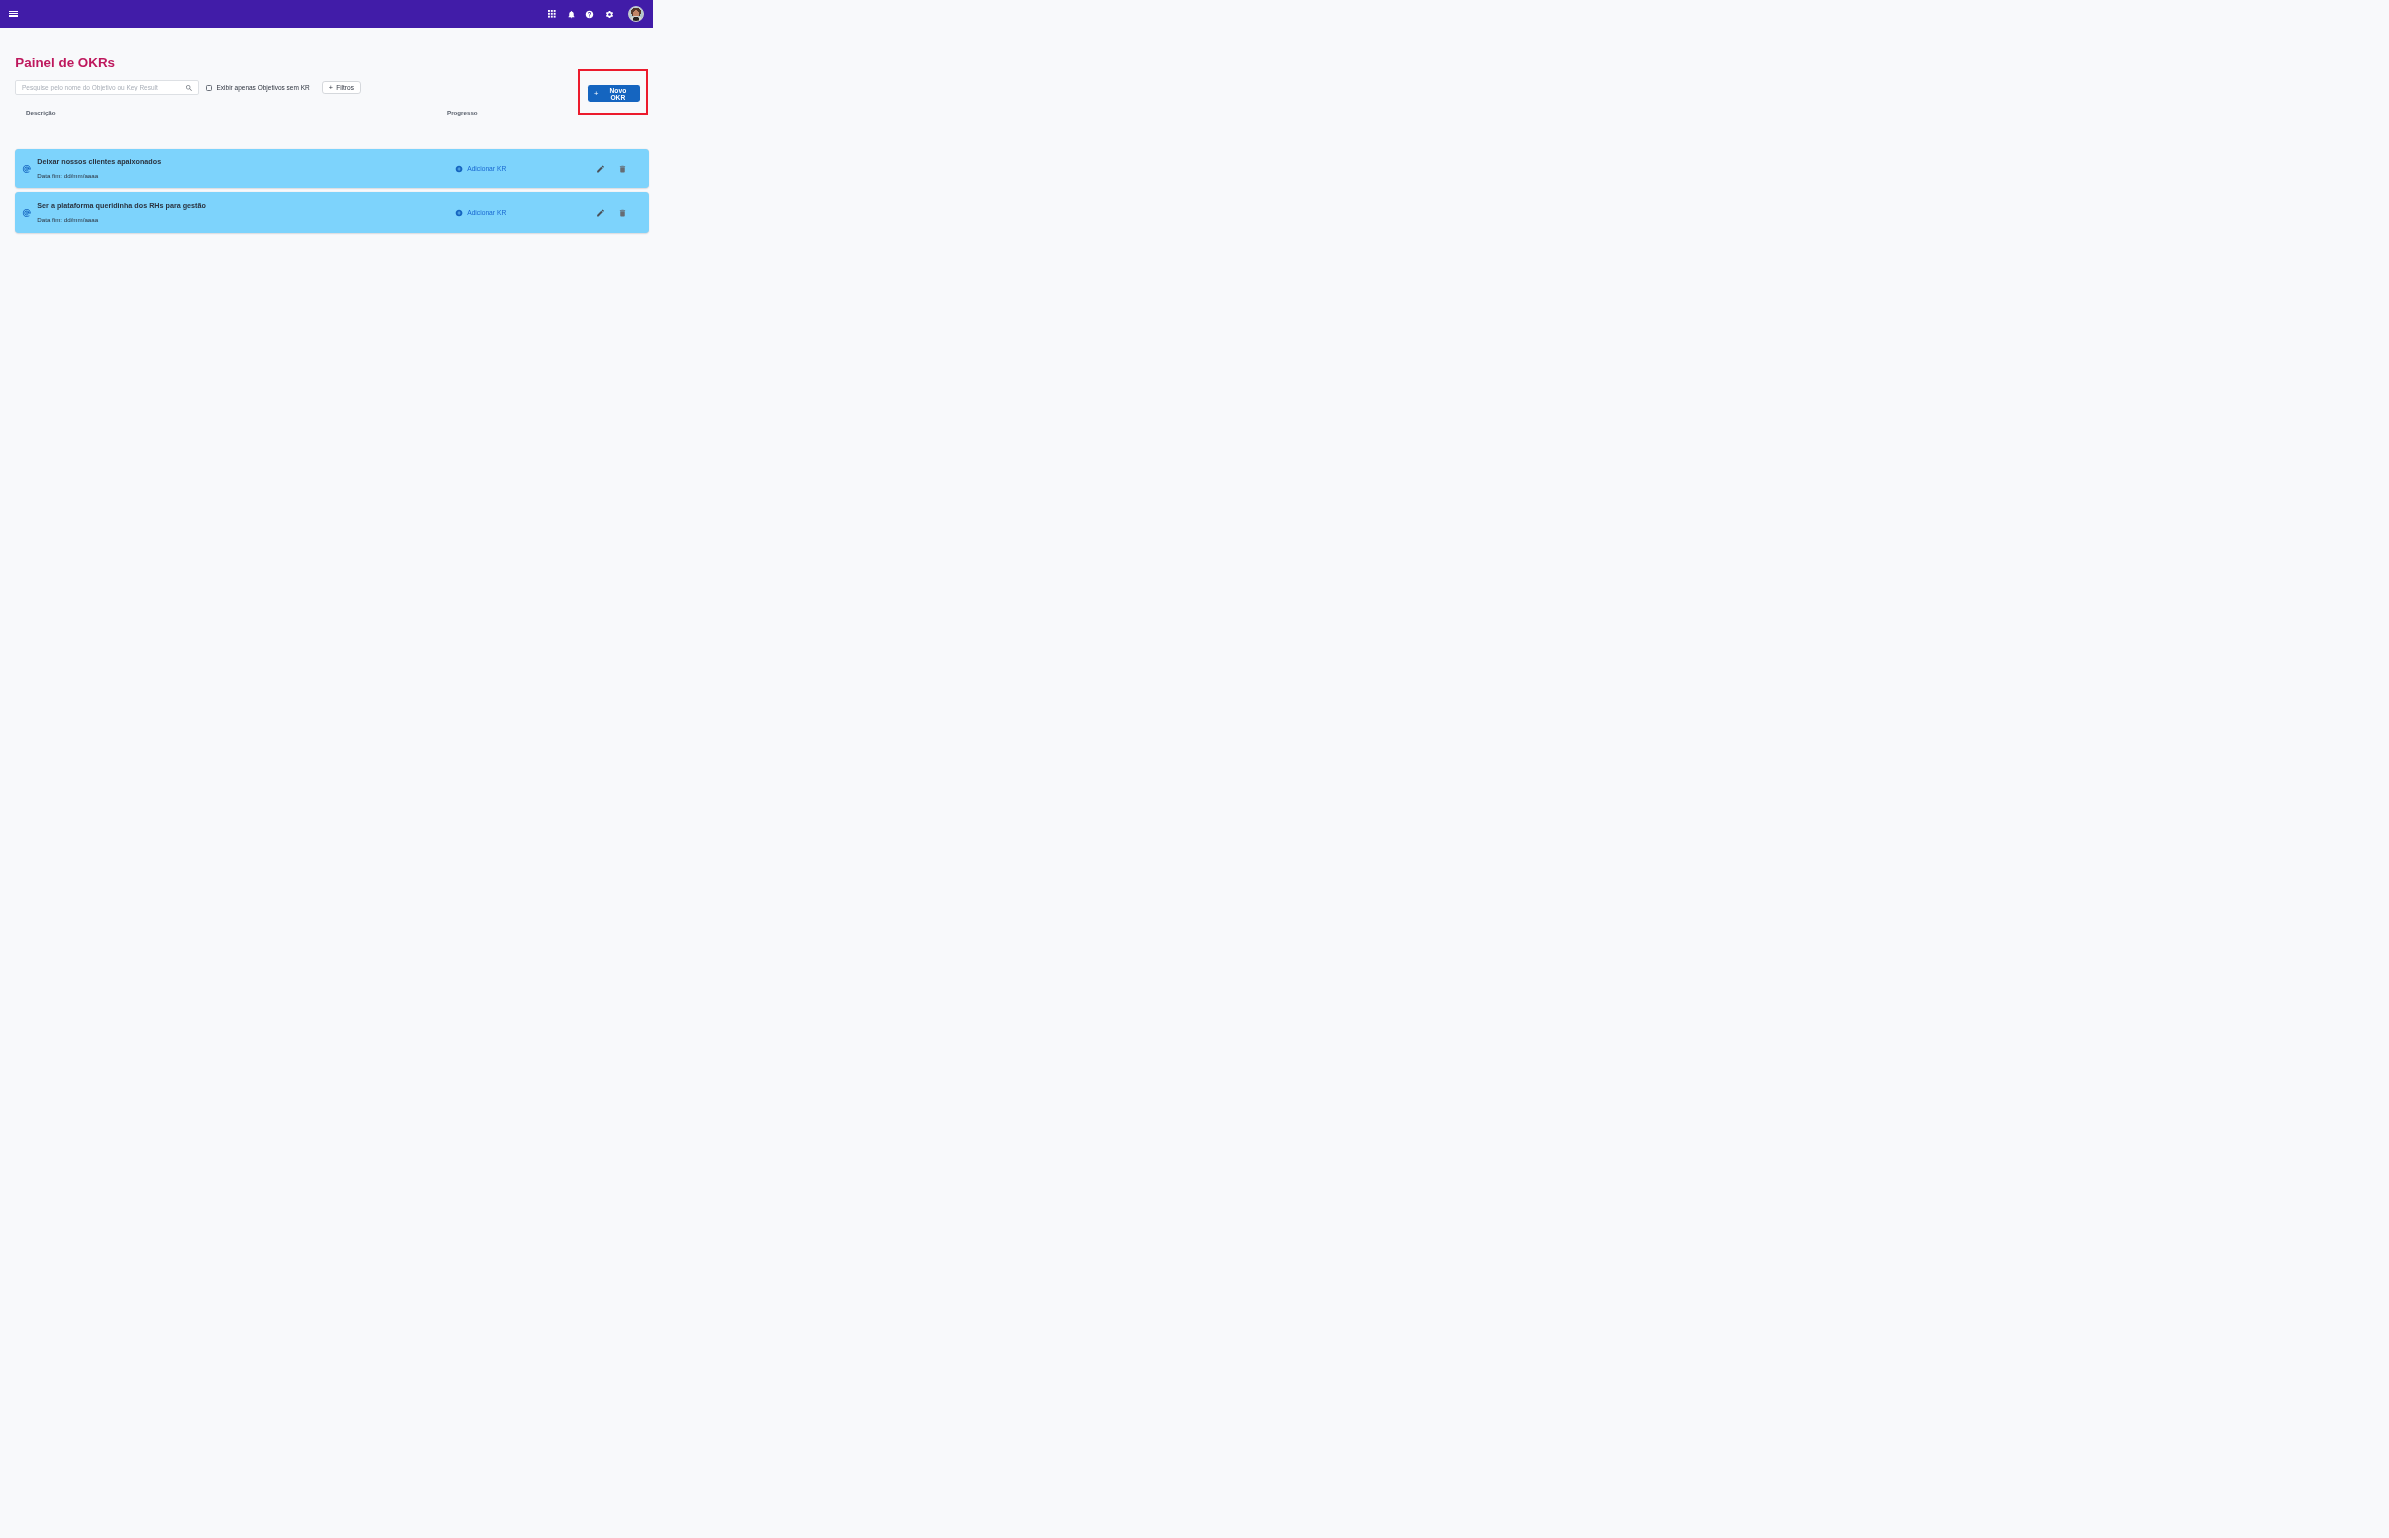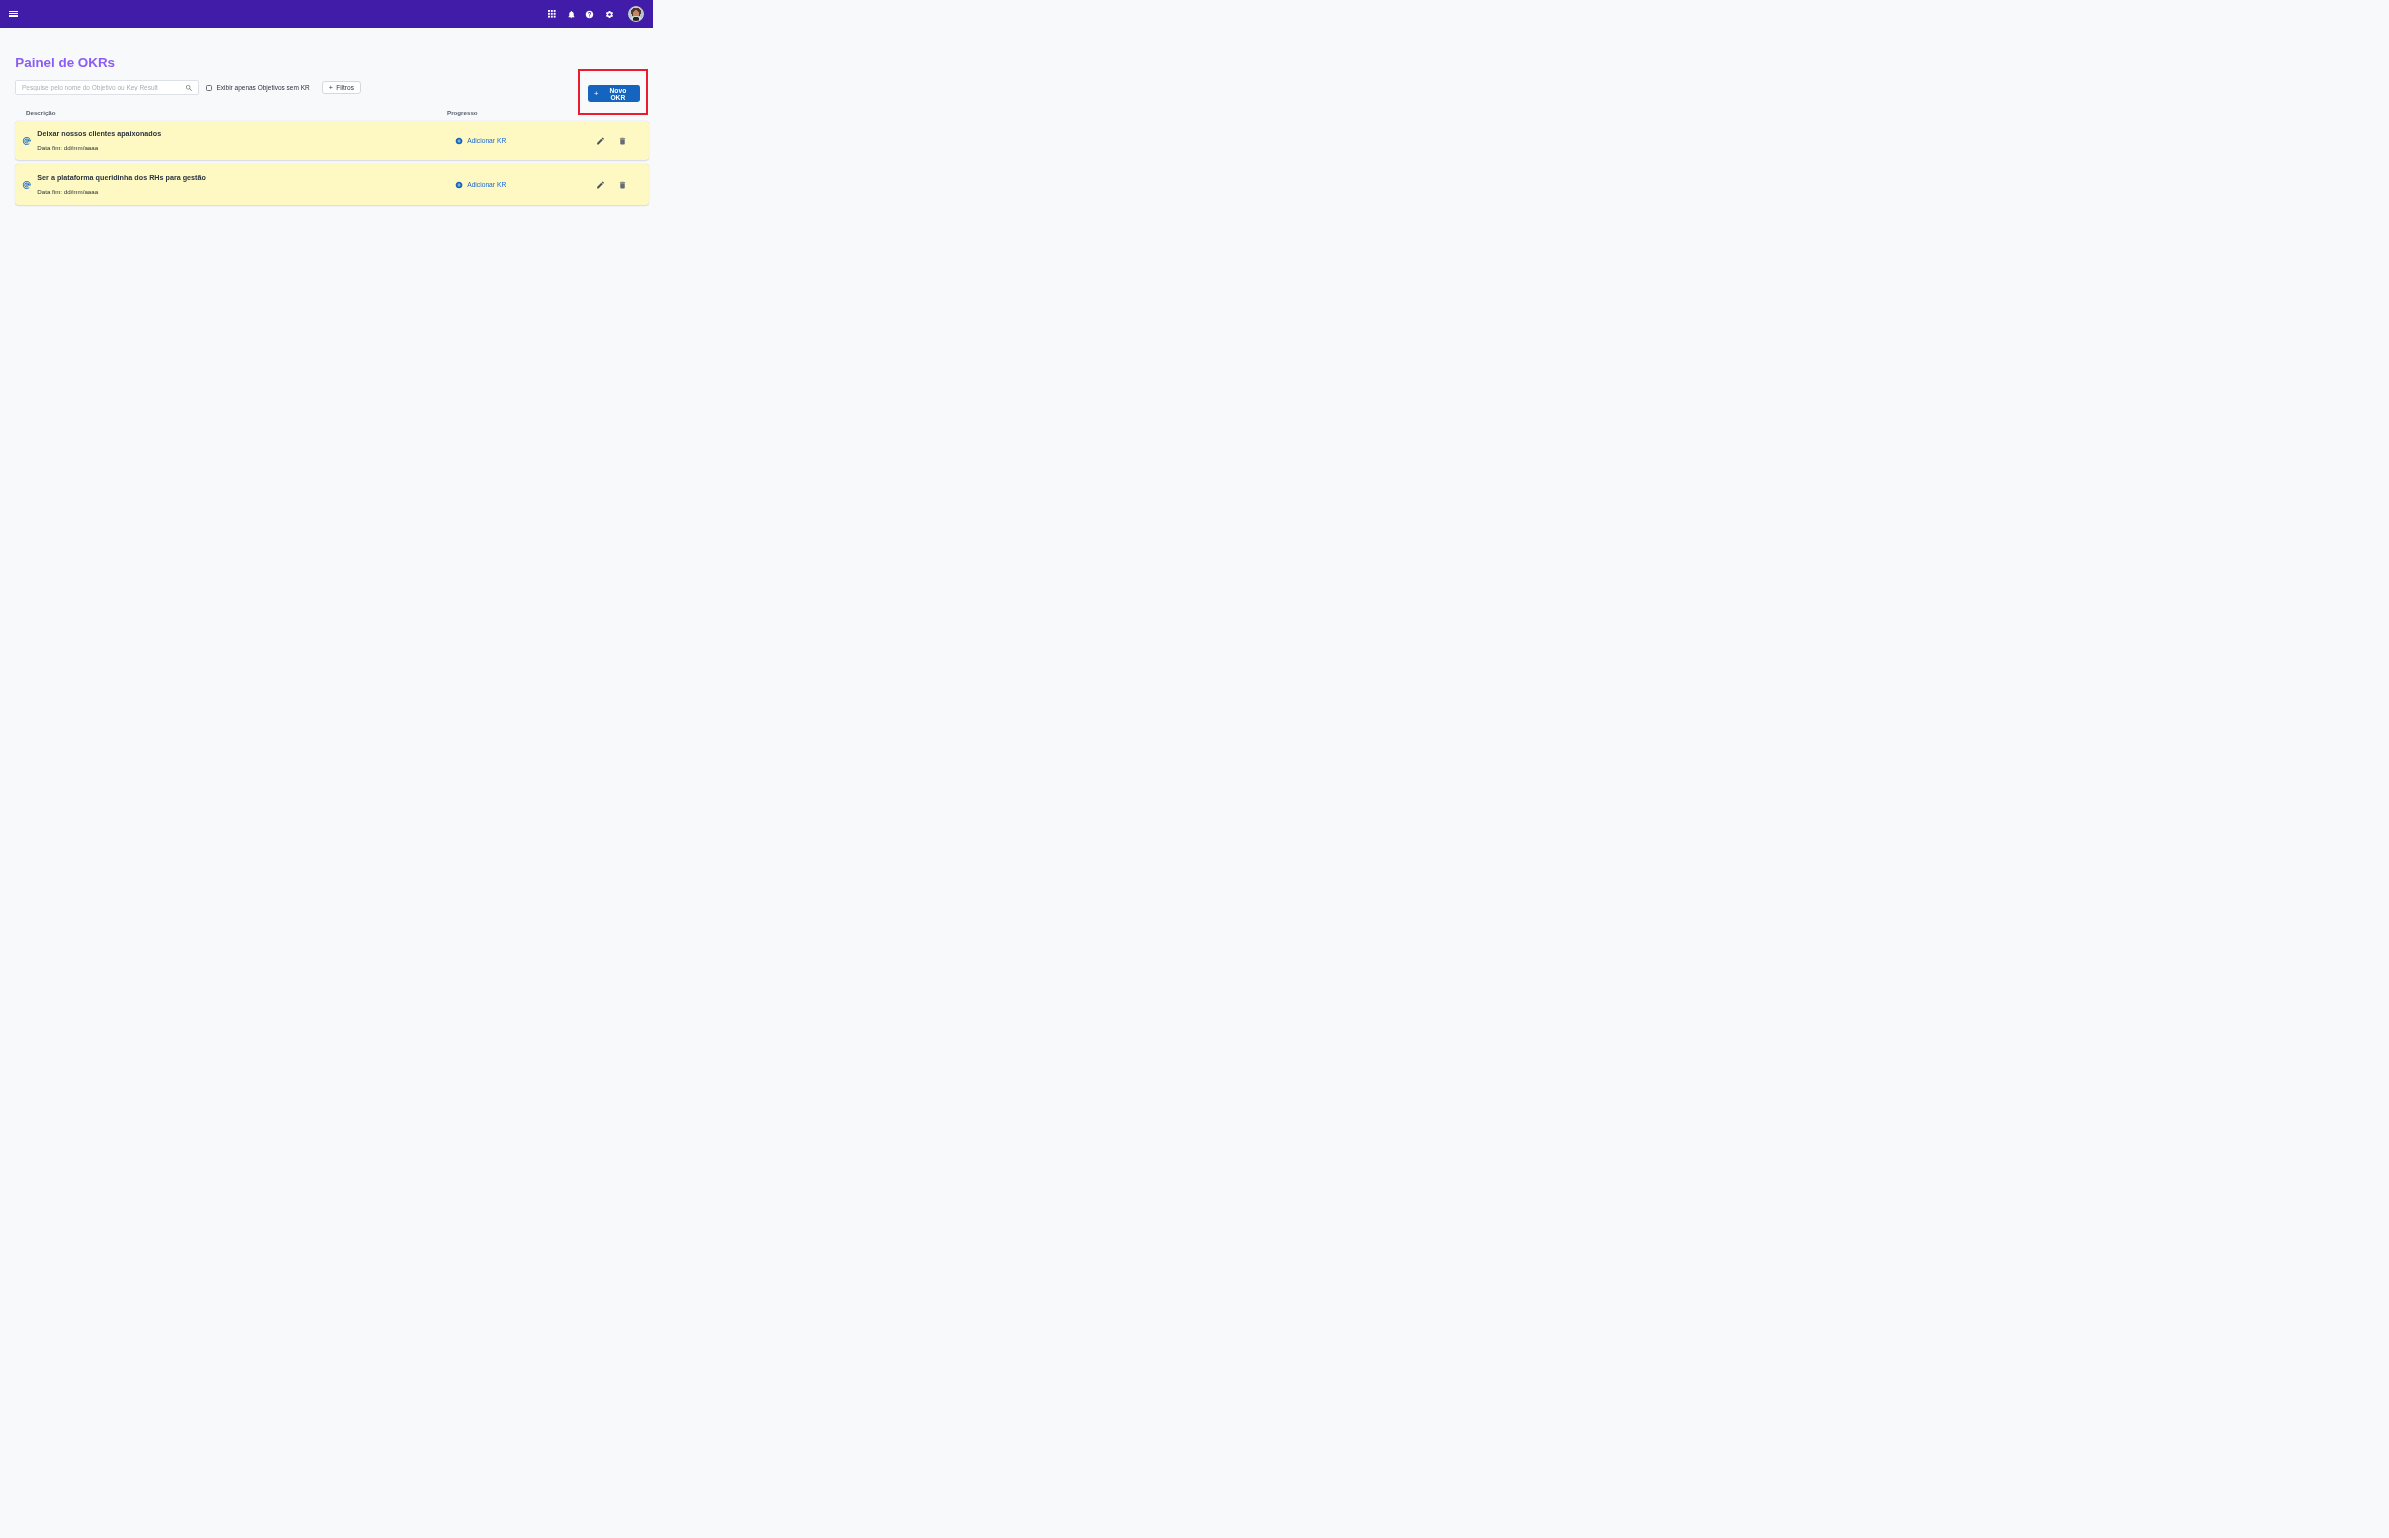"Painel de OKRs" .page-title { color: #8b5cf6 -> #be185d }
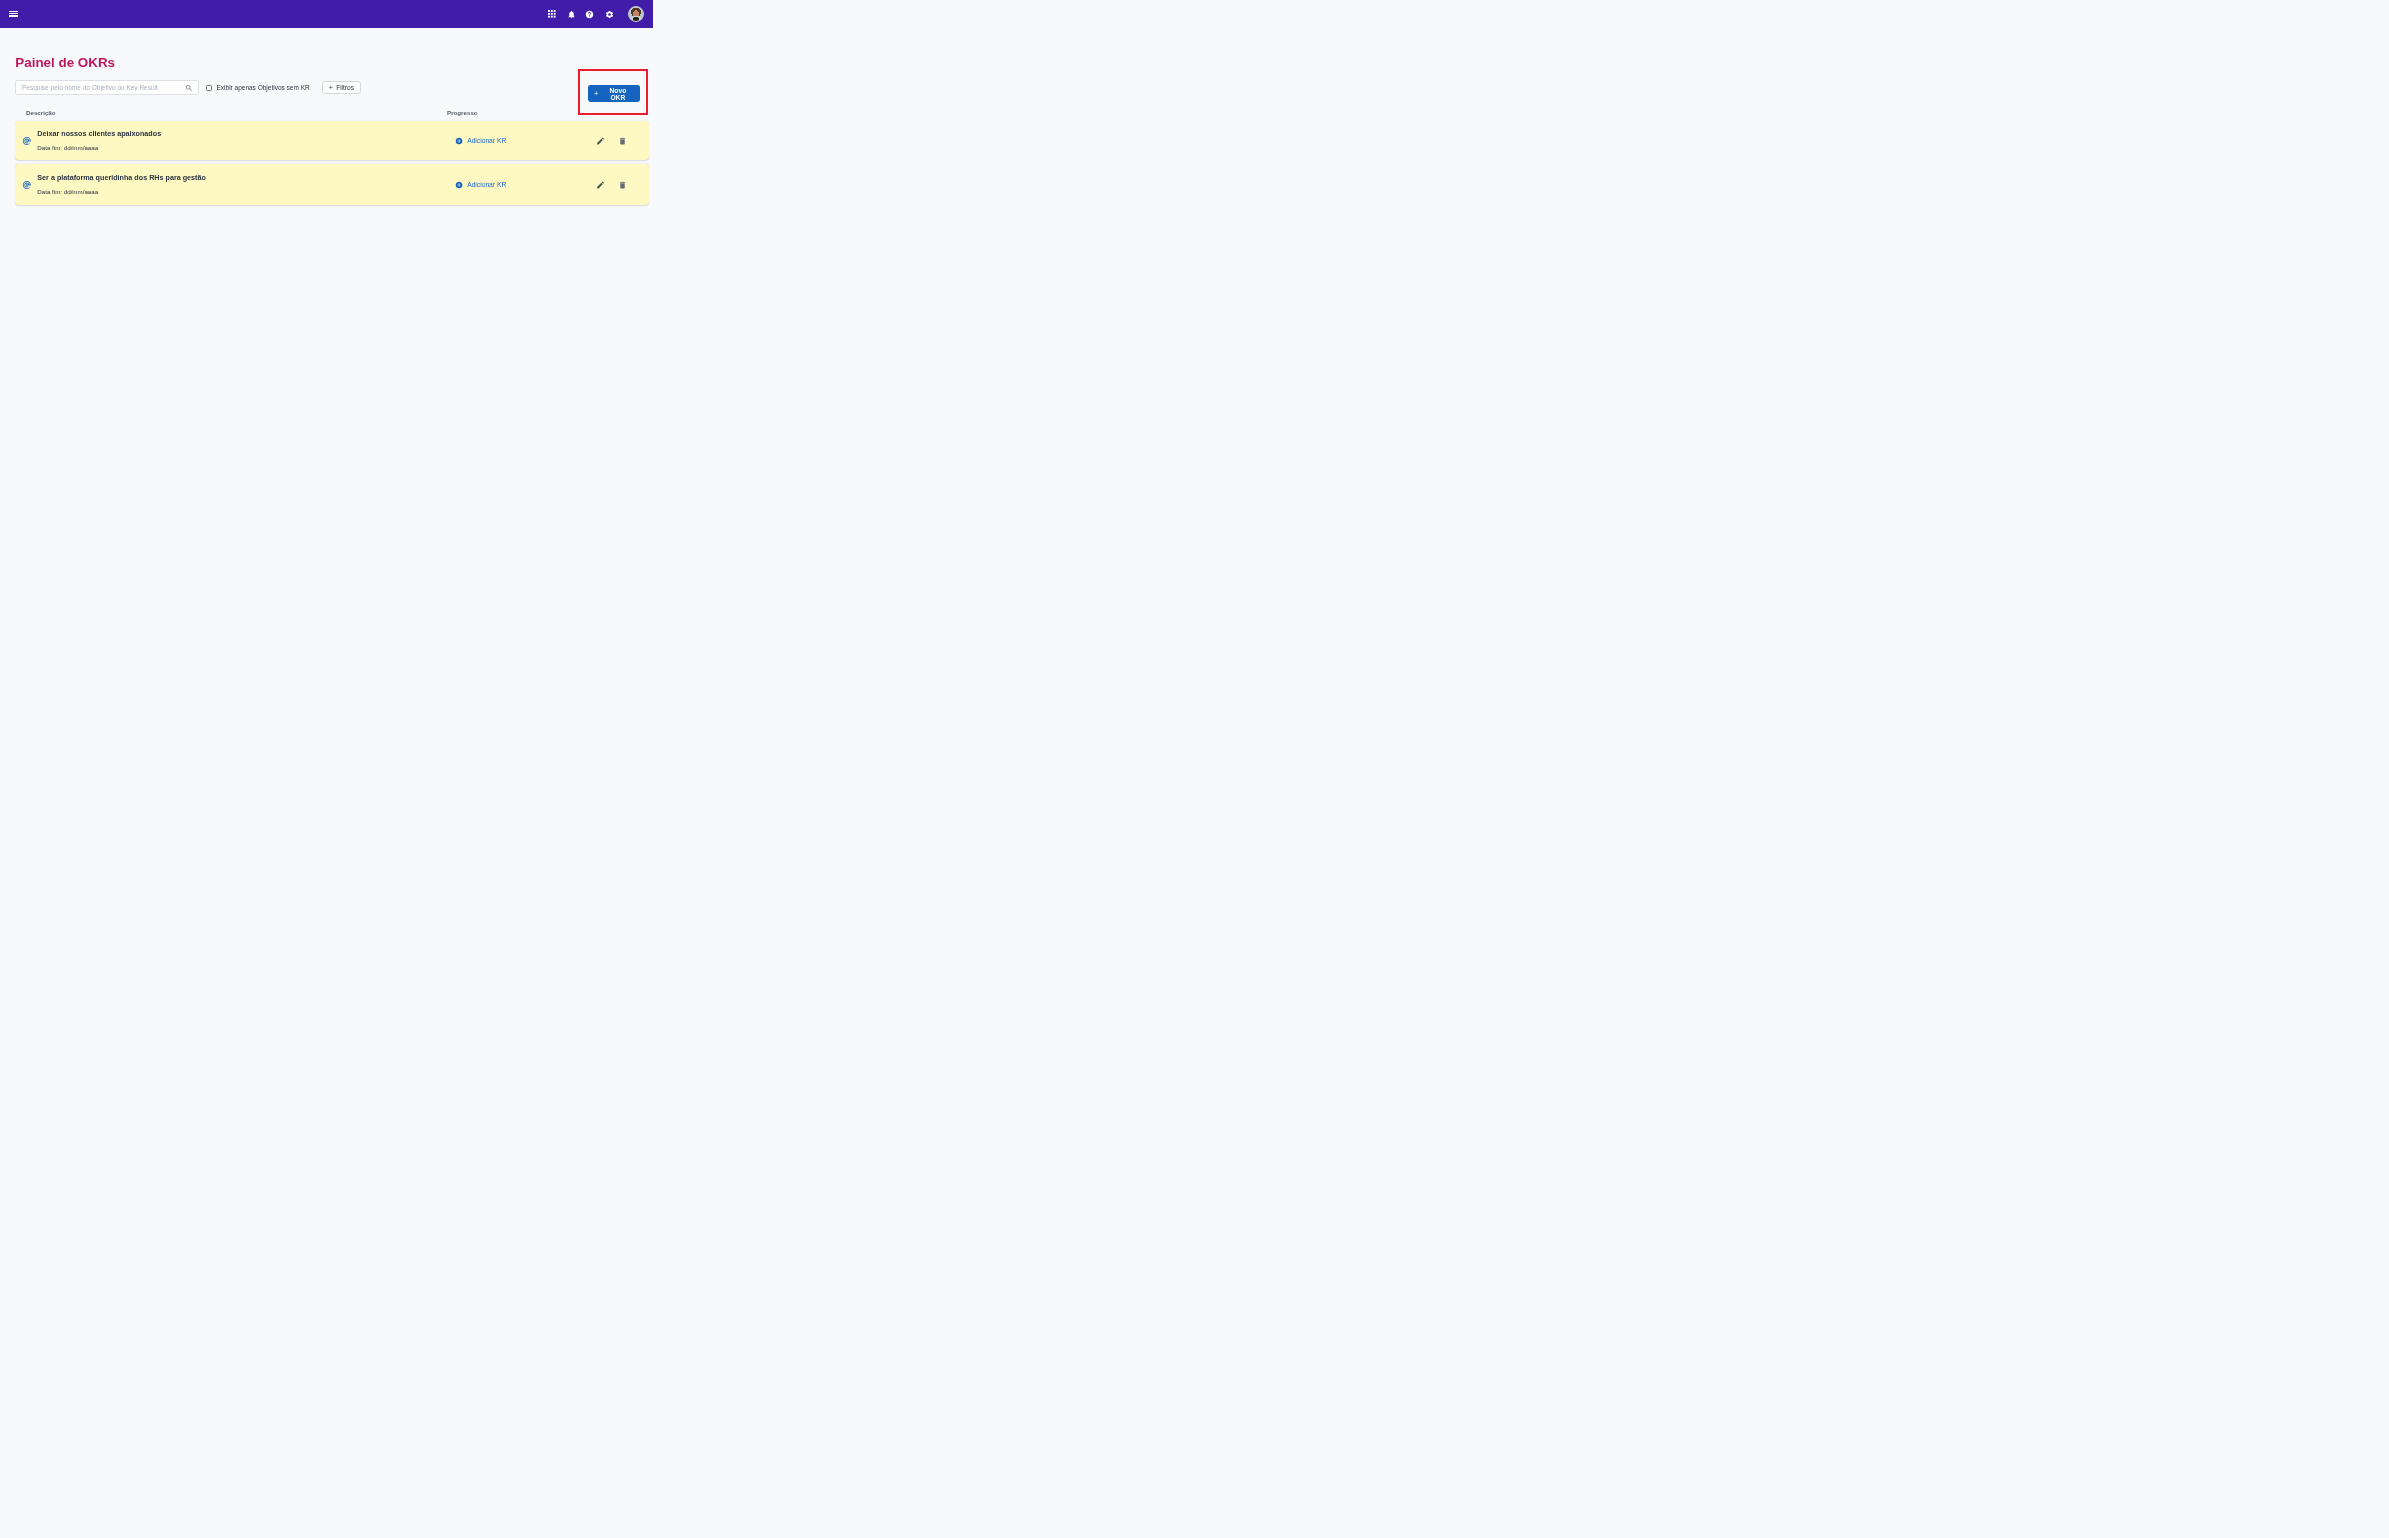"Deixar nossos clientes apaixonados" .okr-card { background: #fef9c3 -> #7dd3fc; margin-top: none -> 28px }
